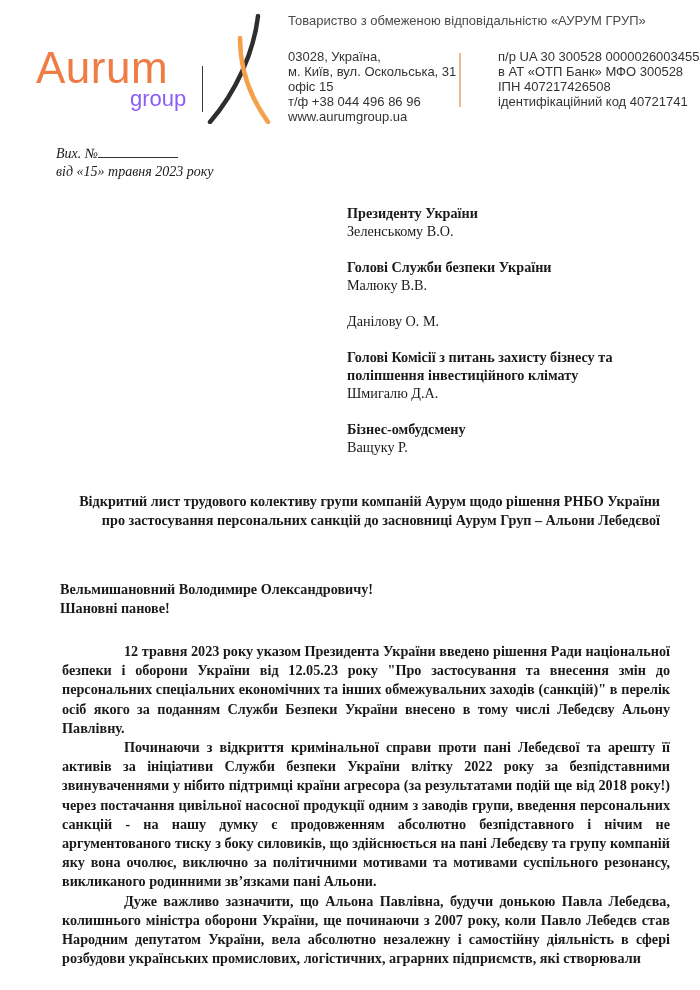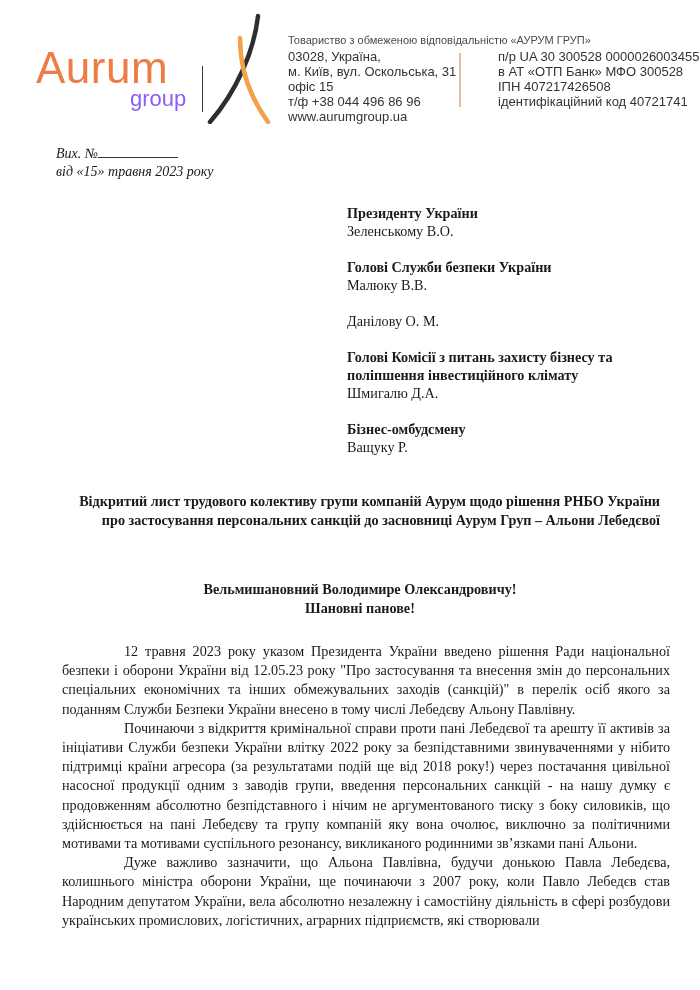"Товариство з обмеженою відповідальністю" .company-name { font-size: 11px -> 13px; top: 34px -> 13px }
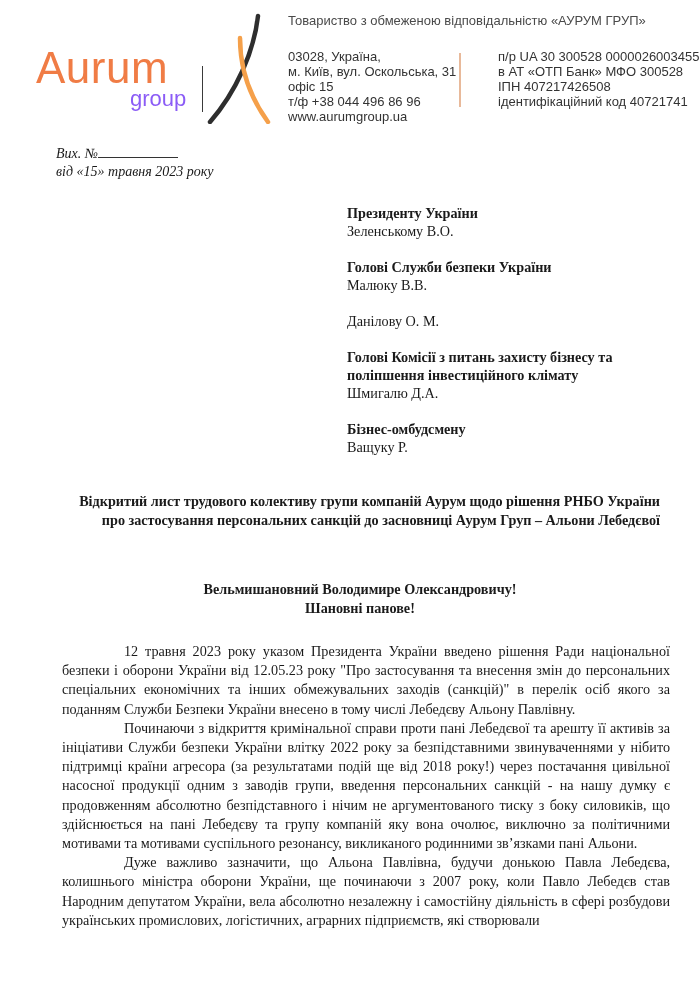"Вельмишановний Володимире" .salutation { text-align: center -> left }
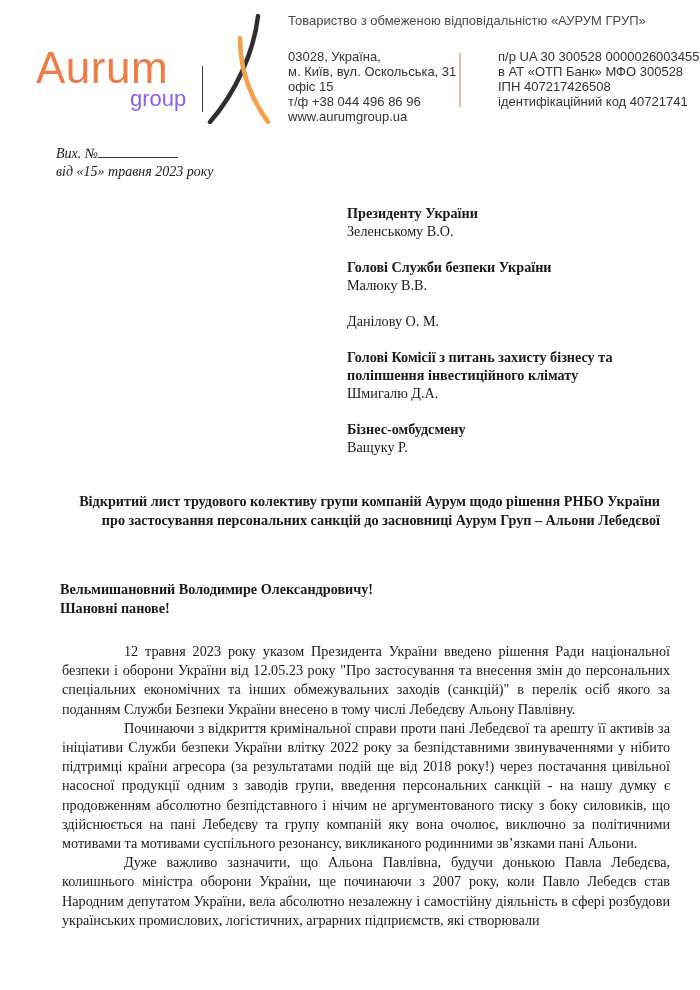"12 травня 2023 року указом" .body-text p { font-weight: none -> bold }
